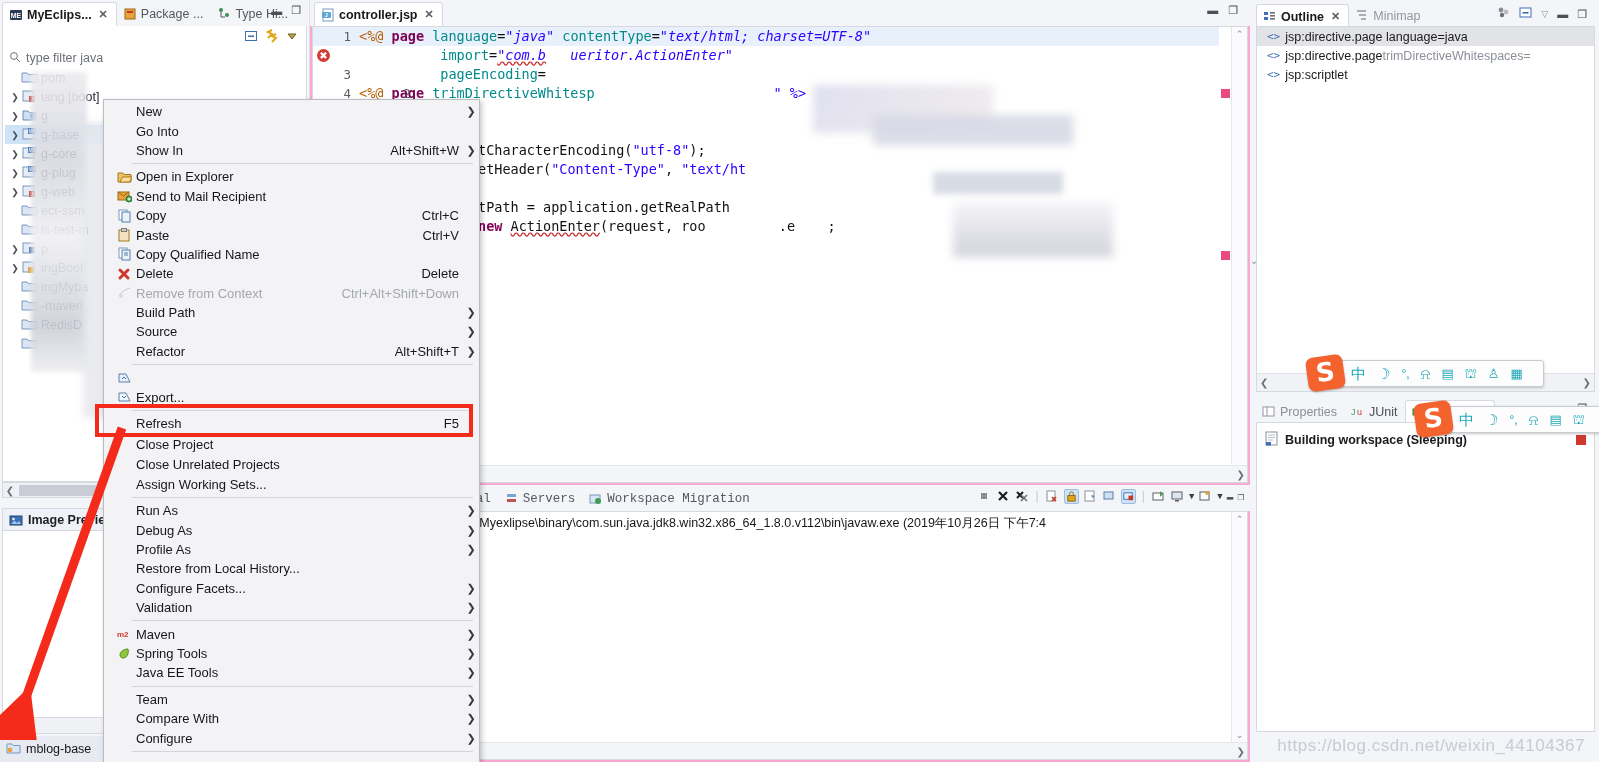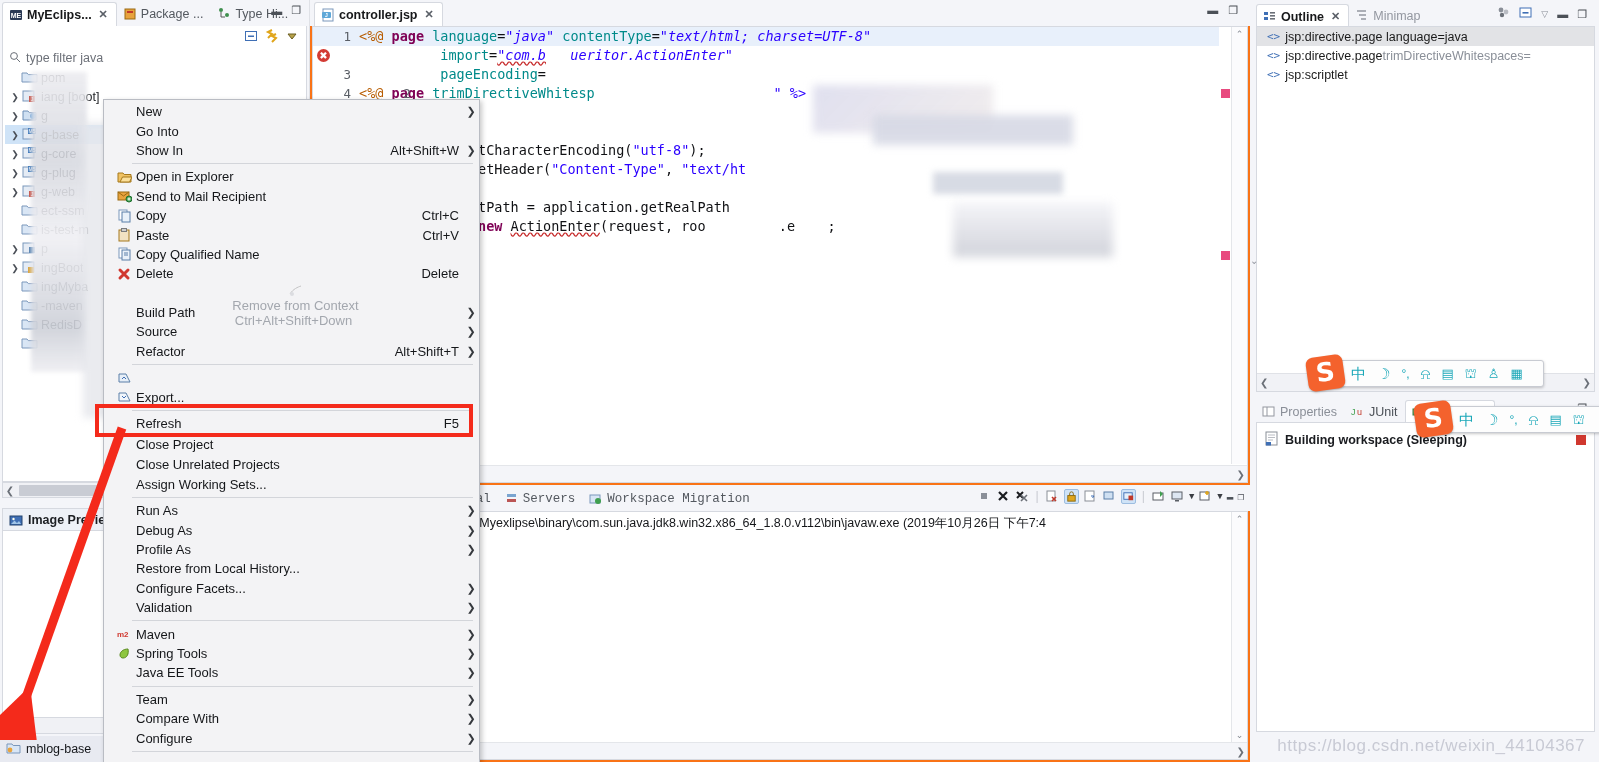"MyEclips..." .app { background: #f97316 -> #f9a8d4 }
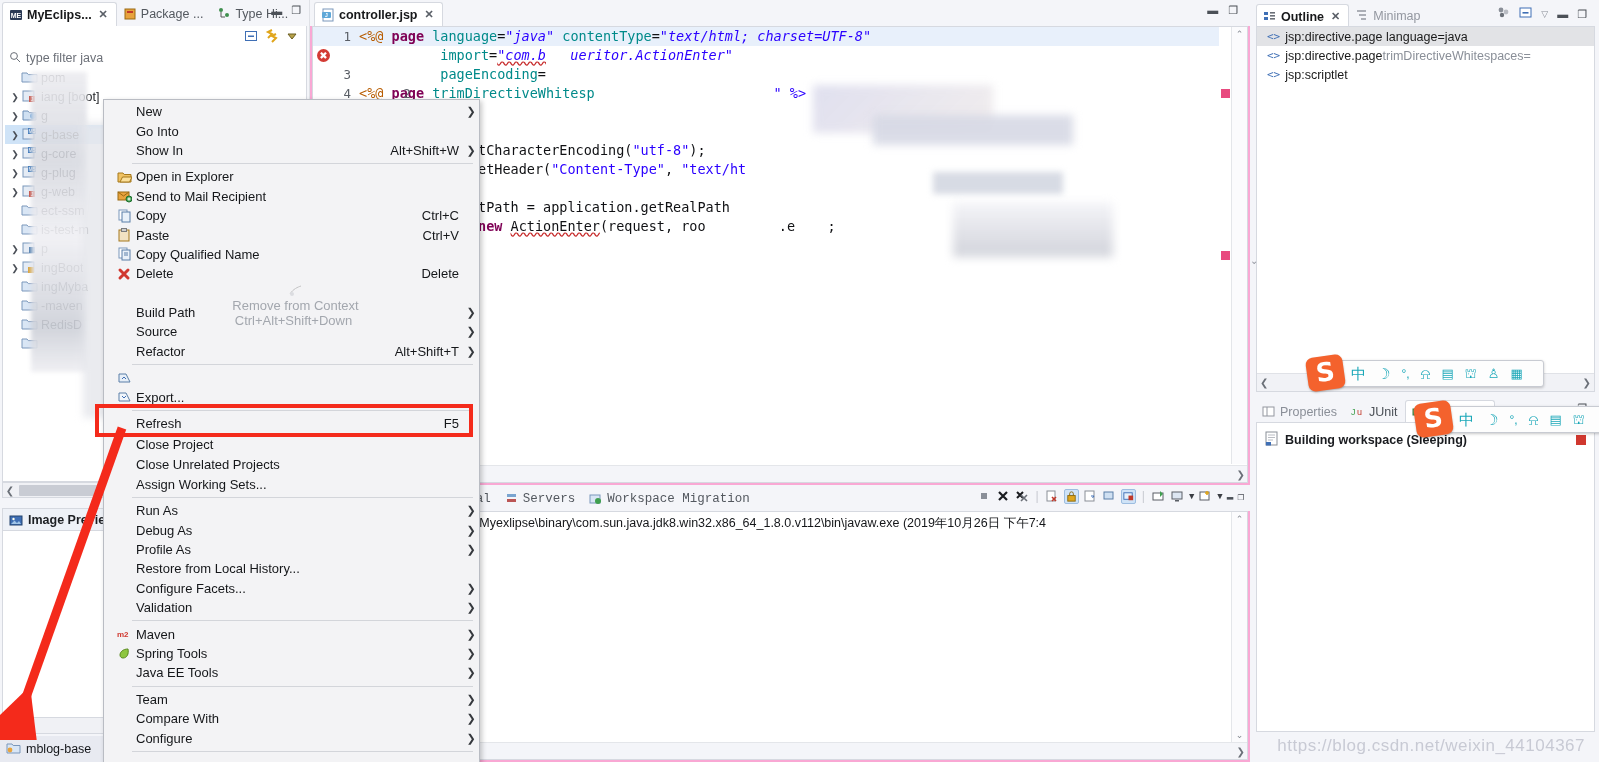"Remove from Context" .mi.disabled, .mi.disabled .acc { flex-direction: column -> none }
